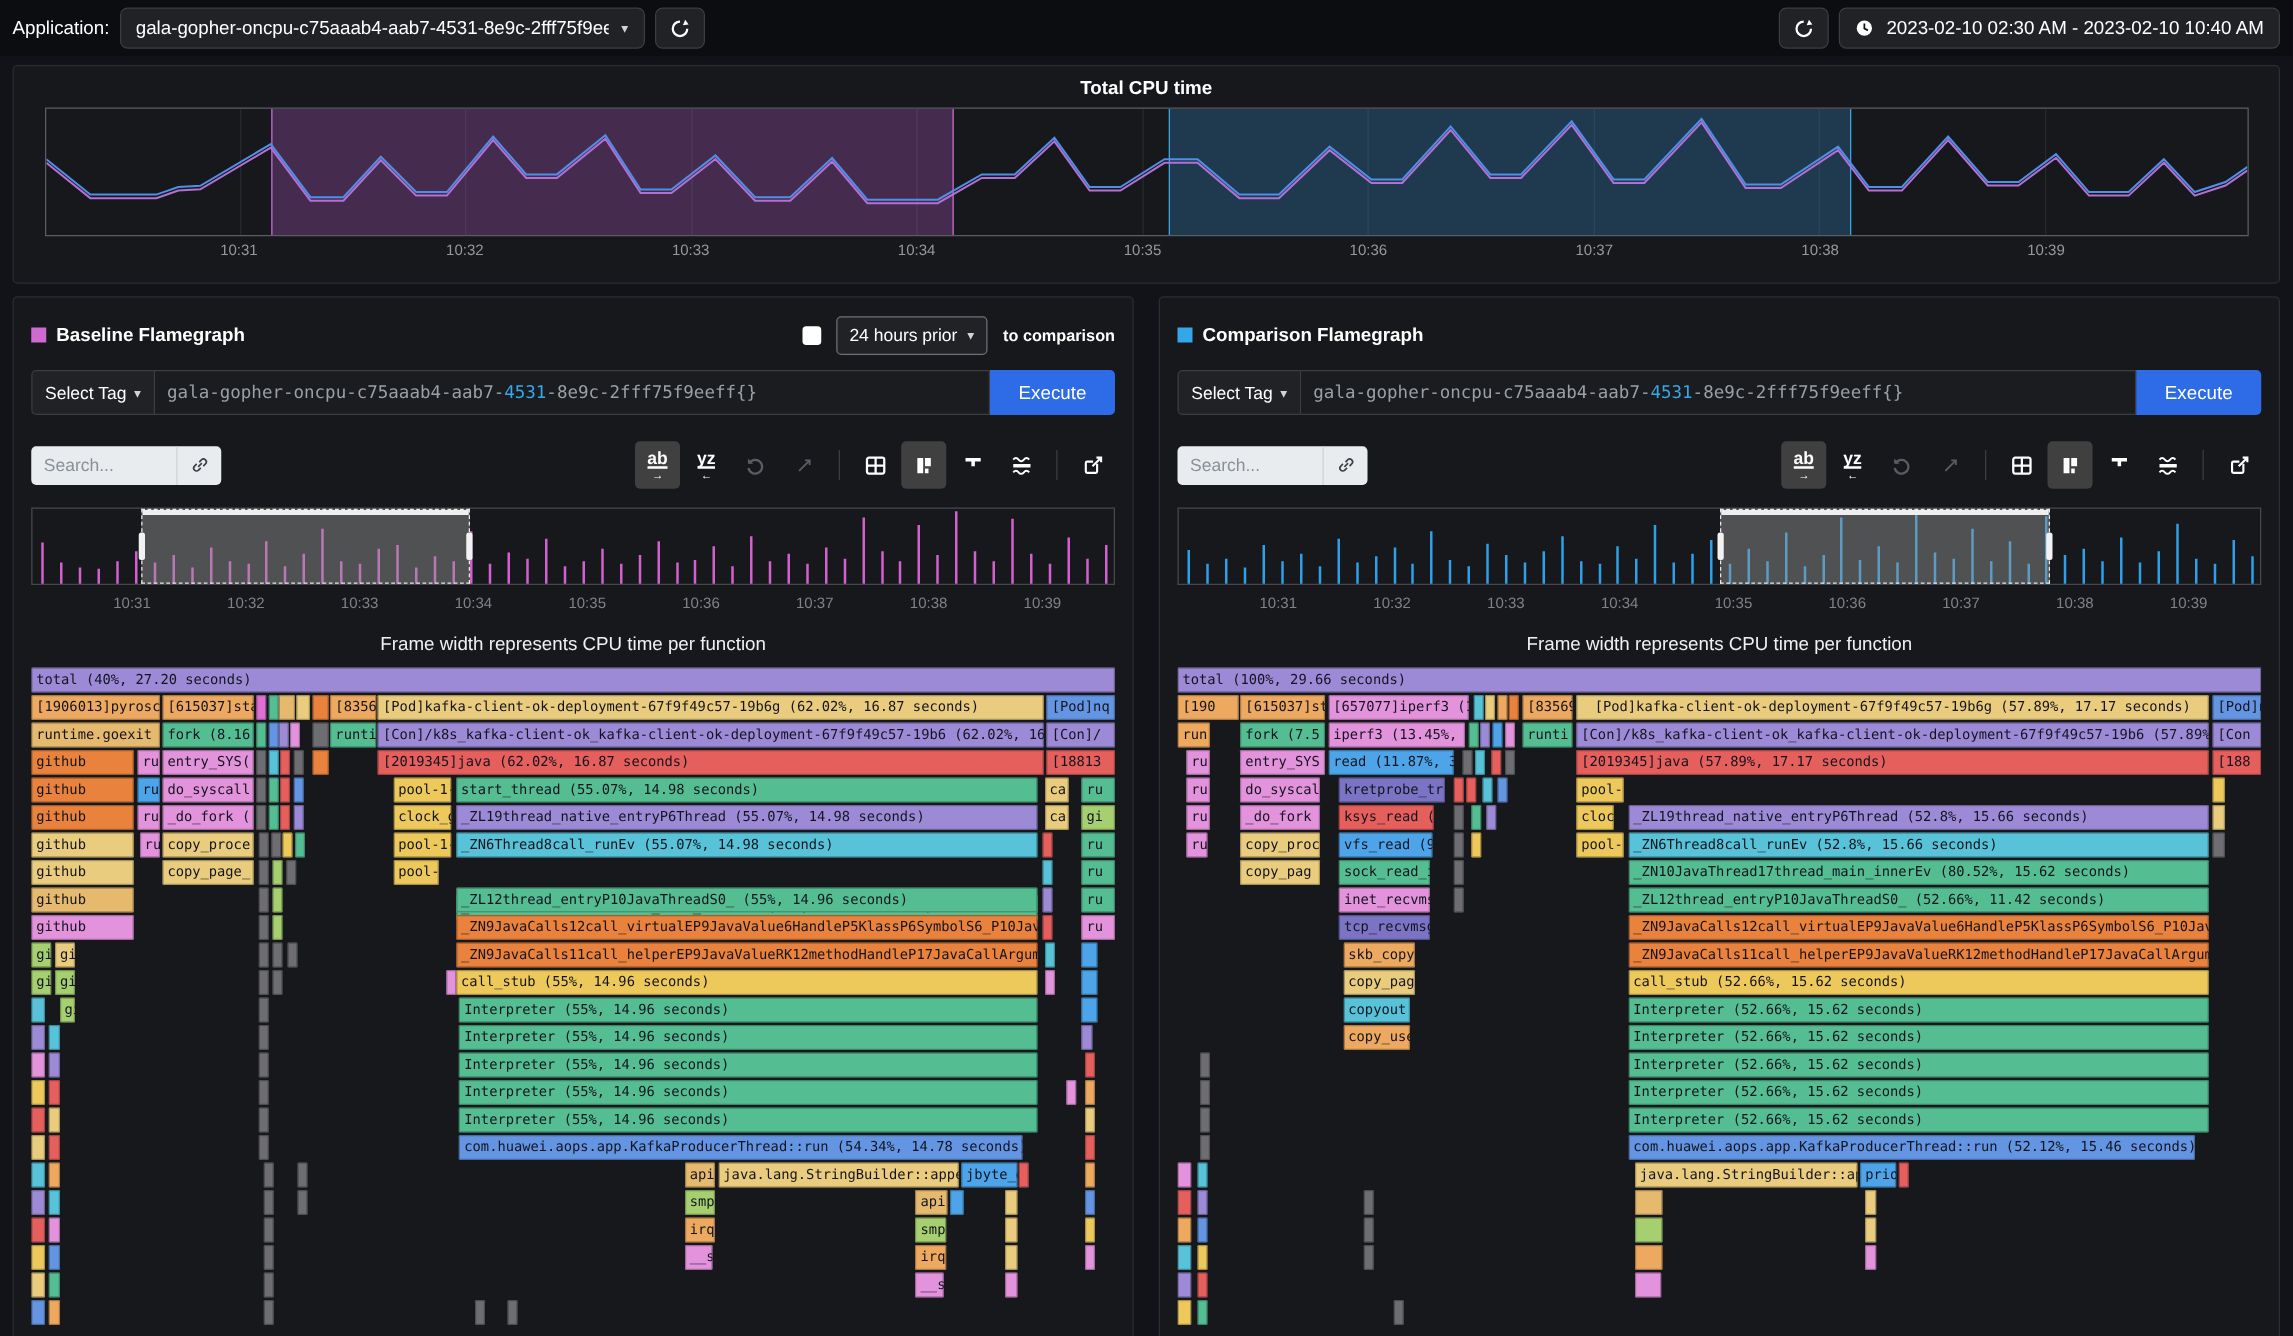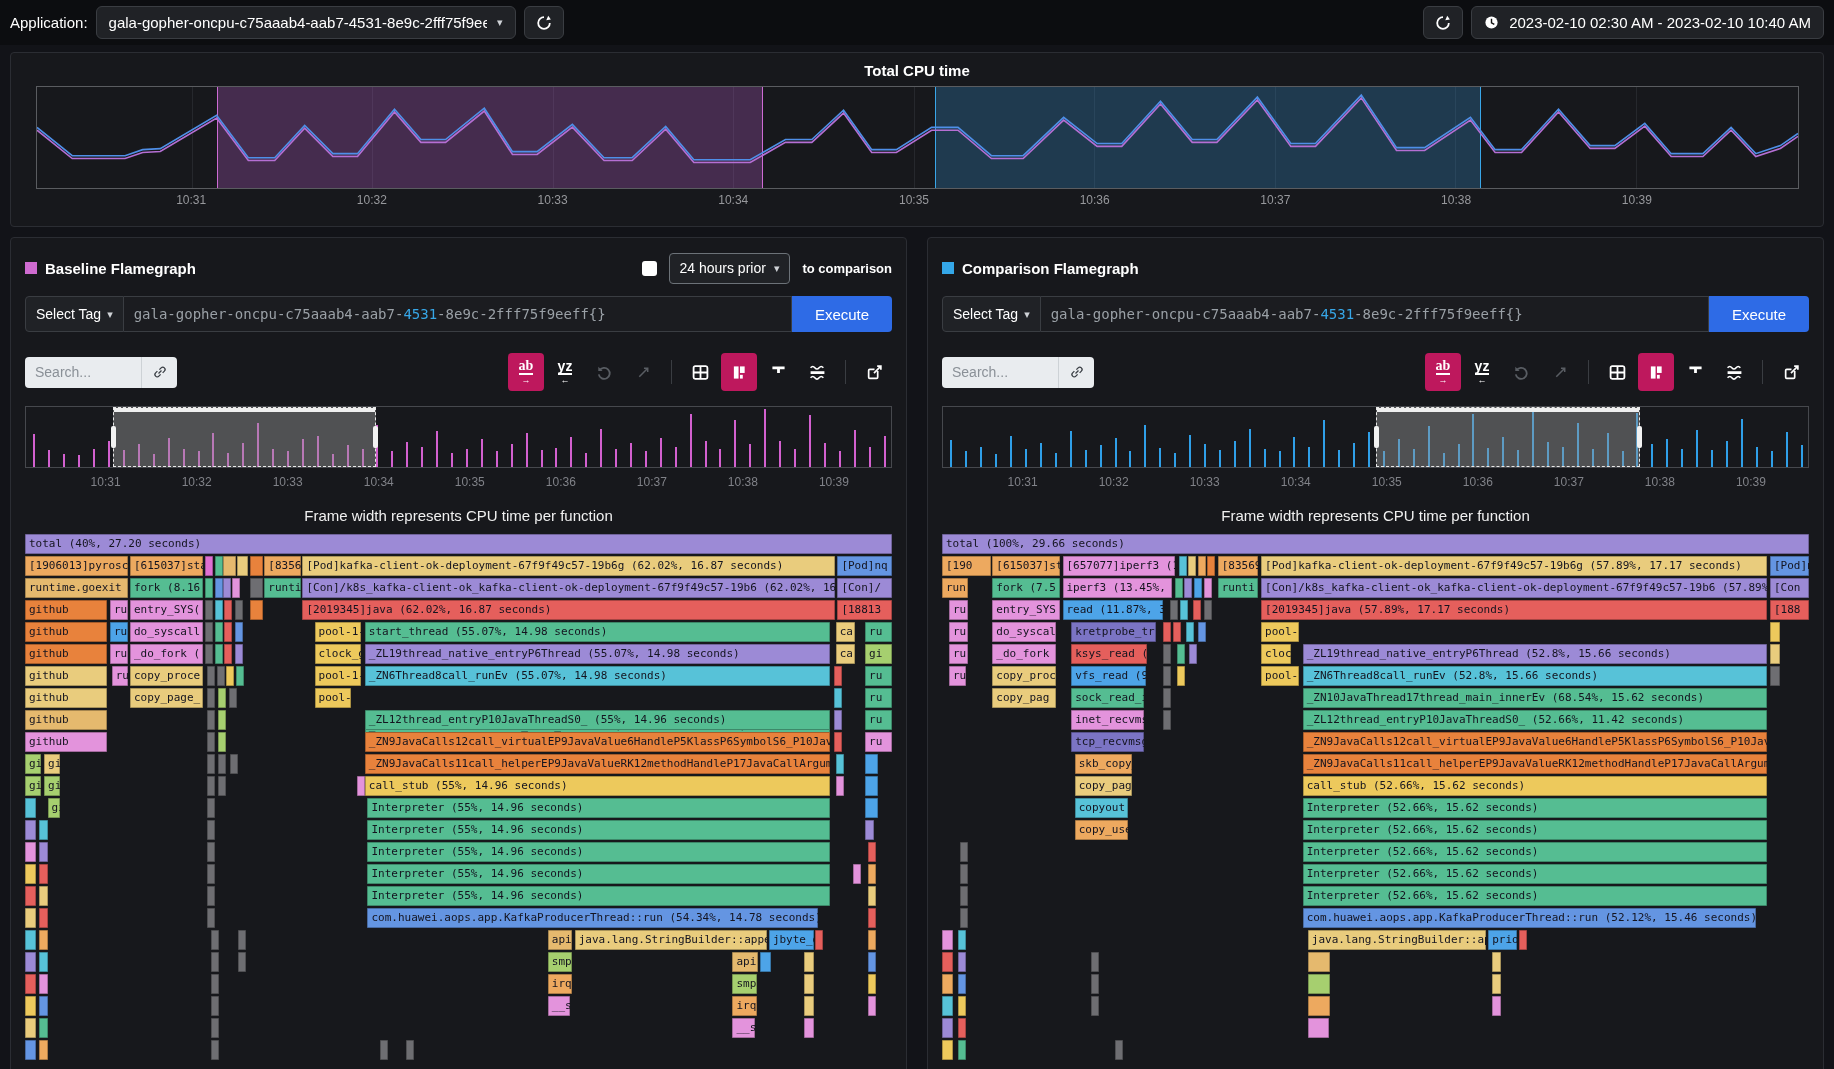"ab" .tool.active { background: #be185d -> #404040; font-family: Liberation Serif, serif -> none }
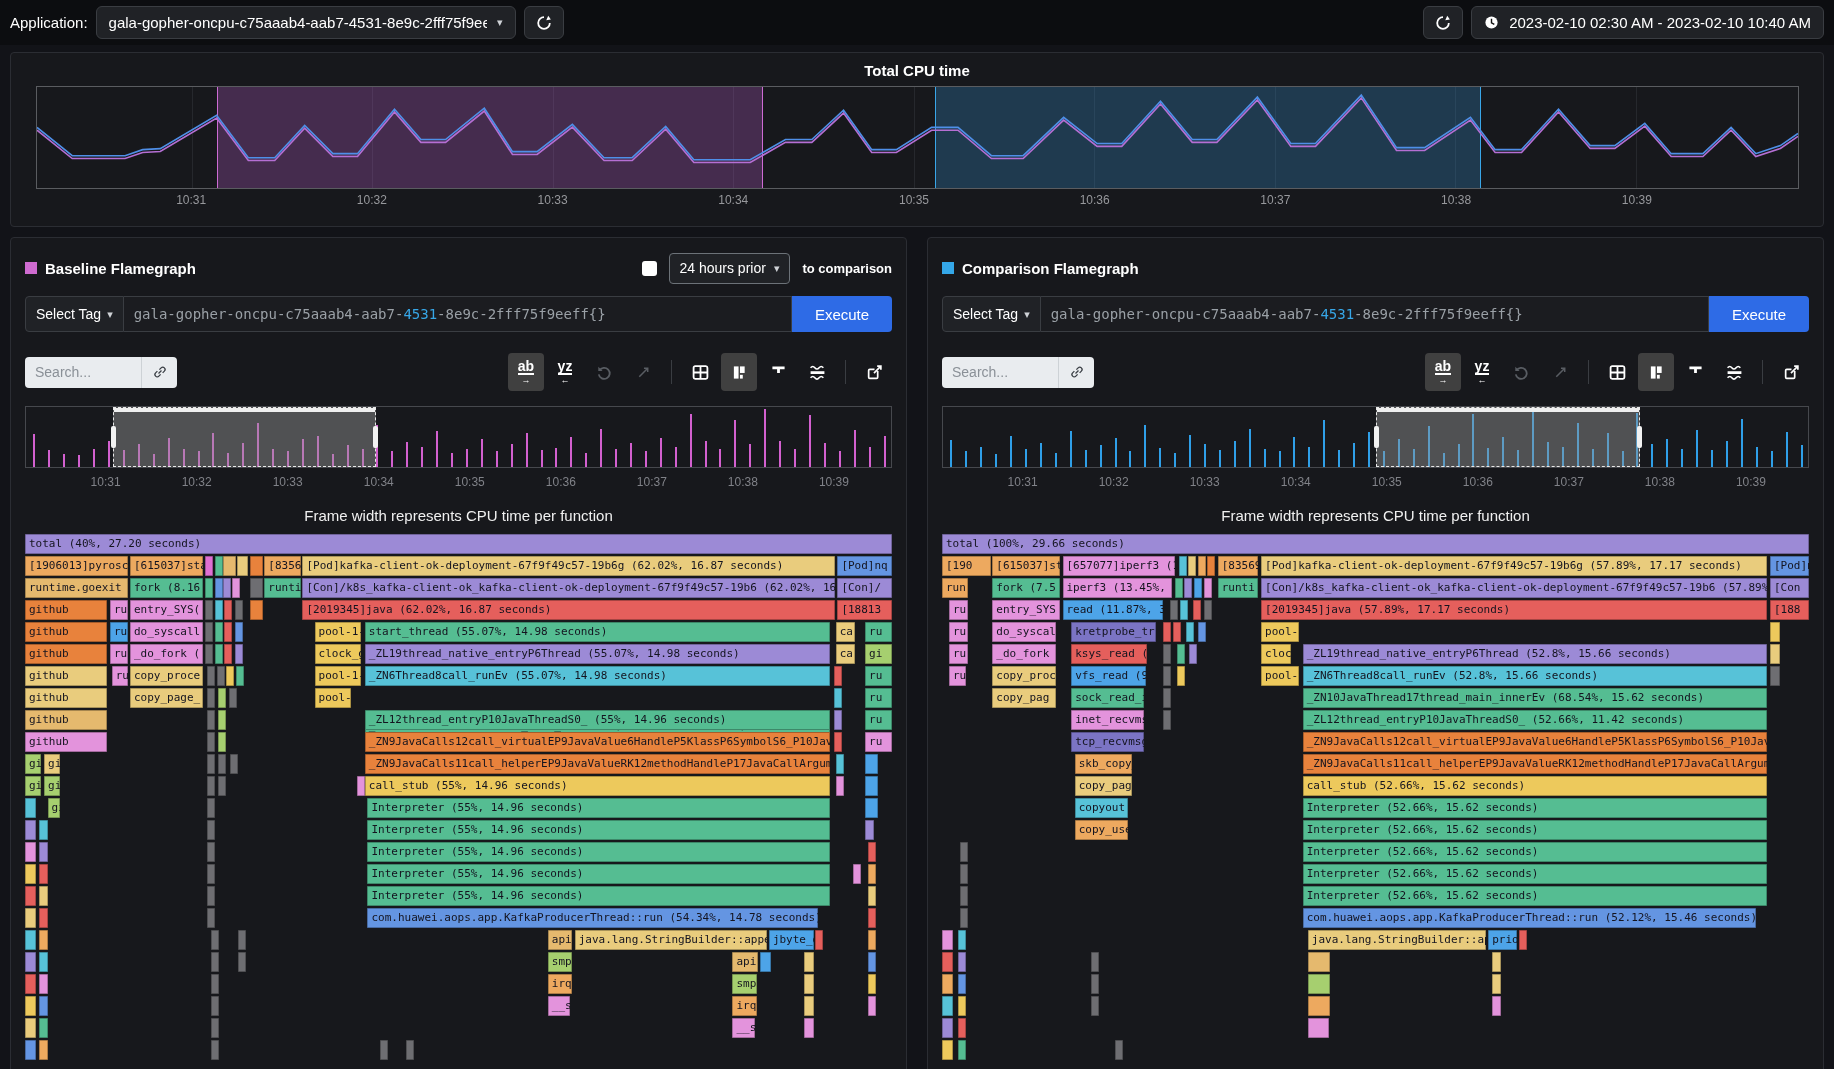"[Pod]kafka-client-ok-deployment-67f9f49c57-19b6g (57.89%, 17.17" div.frame { text-align: none -> center }
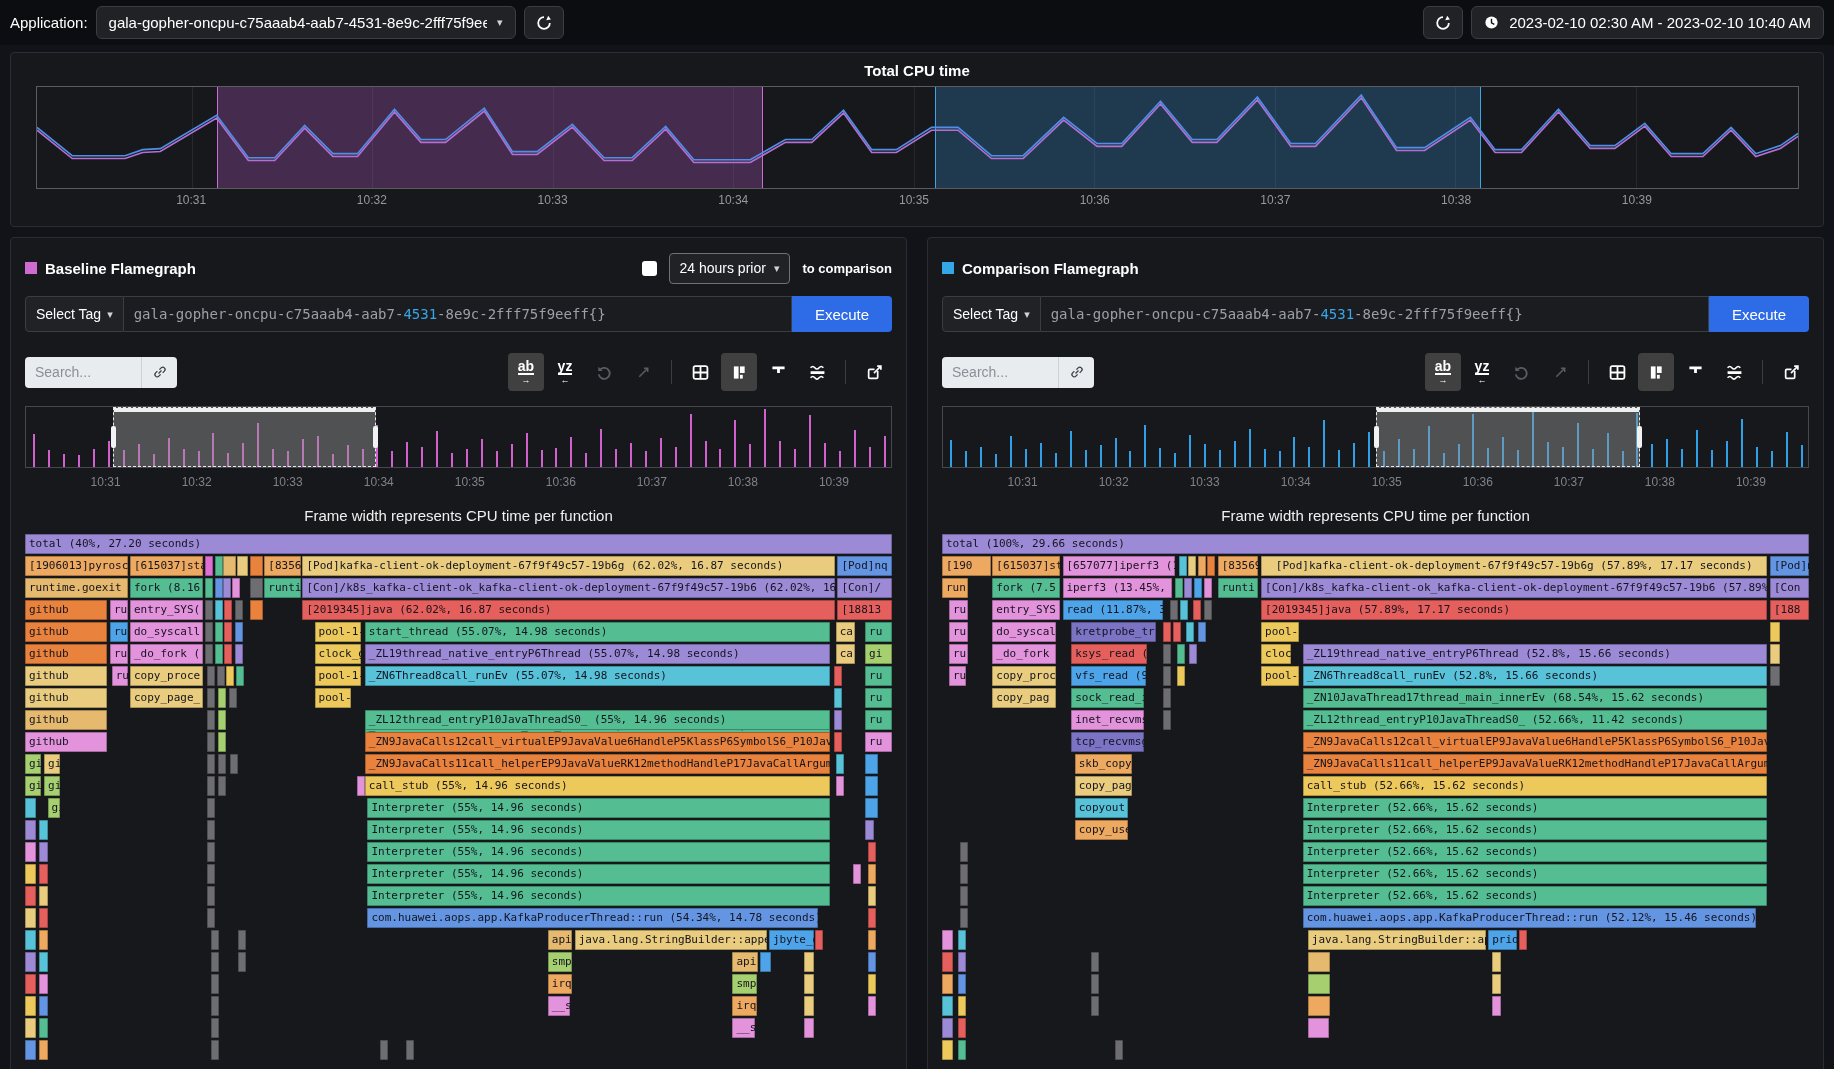"_ZN10JavaThread17thread_main_innerEv (68.54%," div.frame { text: 68.54% -> 80.52% }
